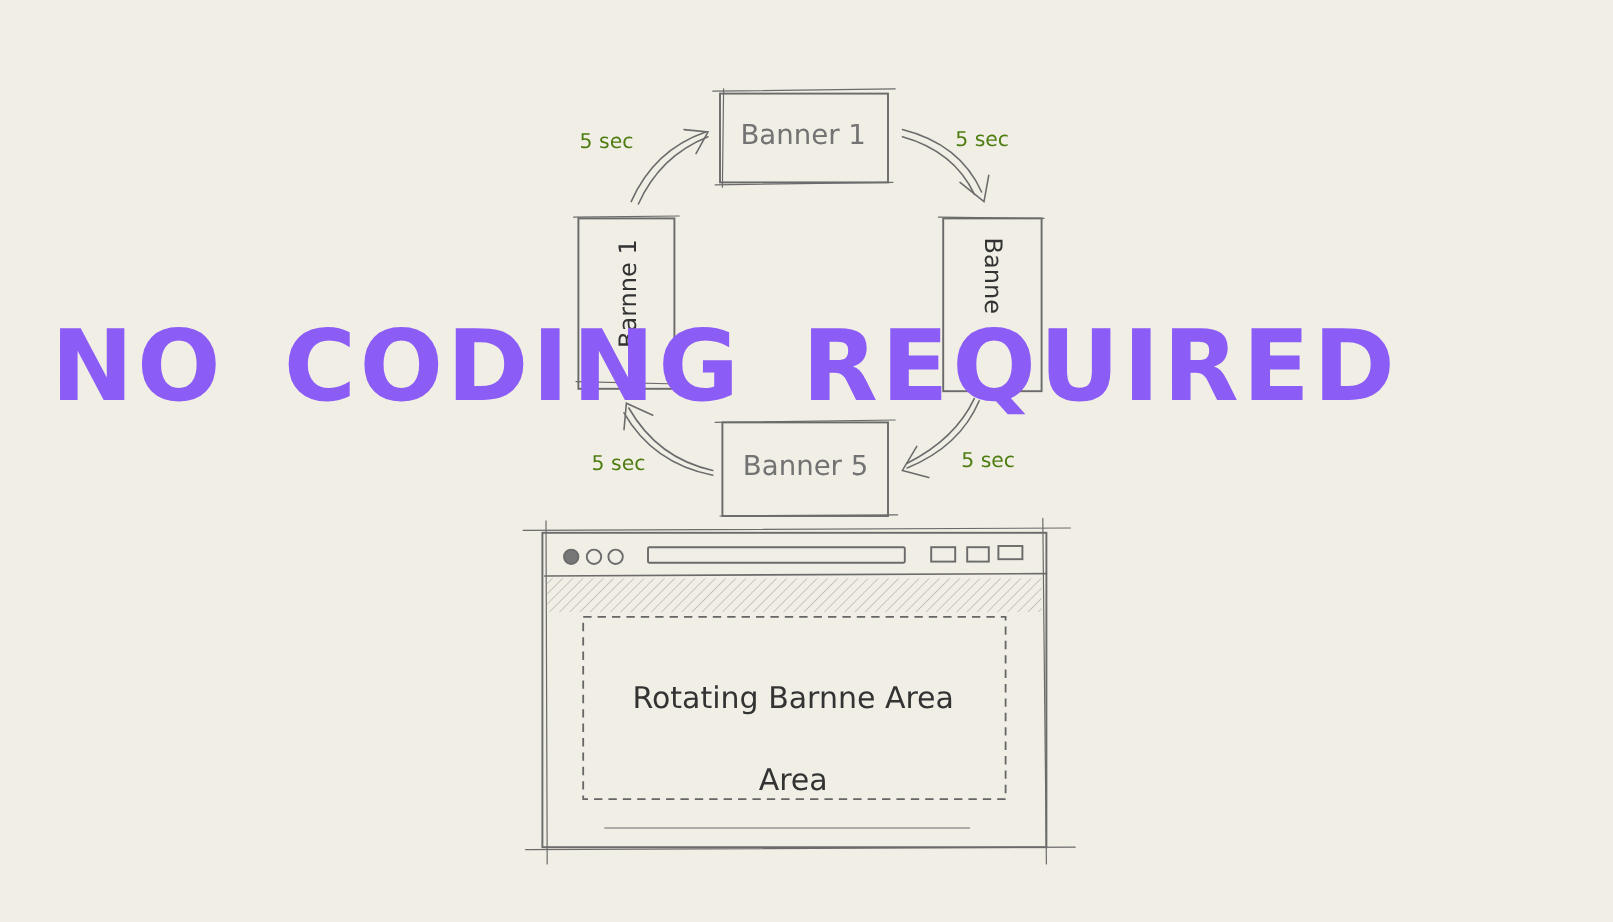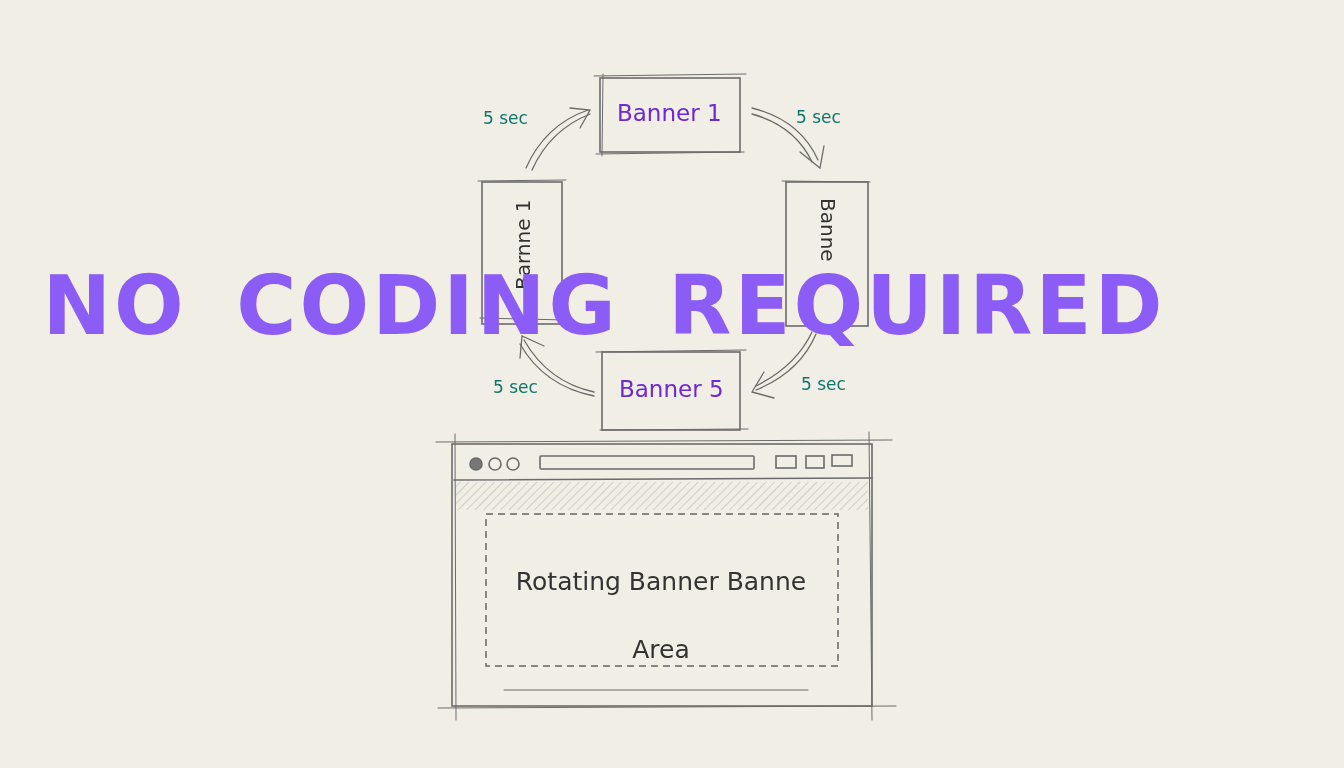"5 sec" .sec-label { color: #0f766e -> #4d7c0f }
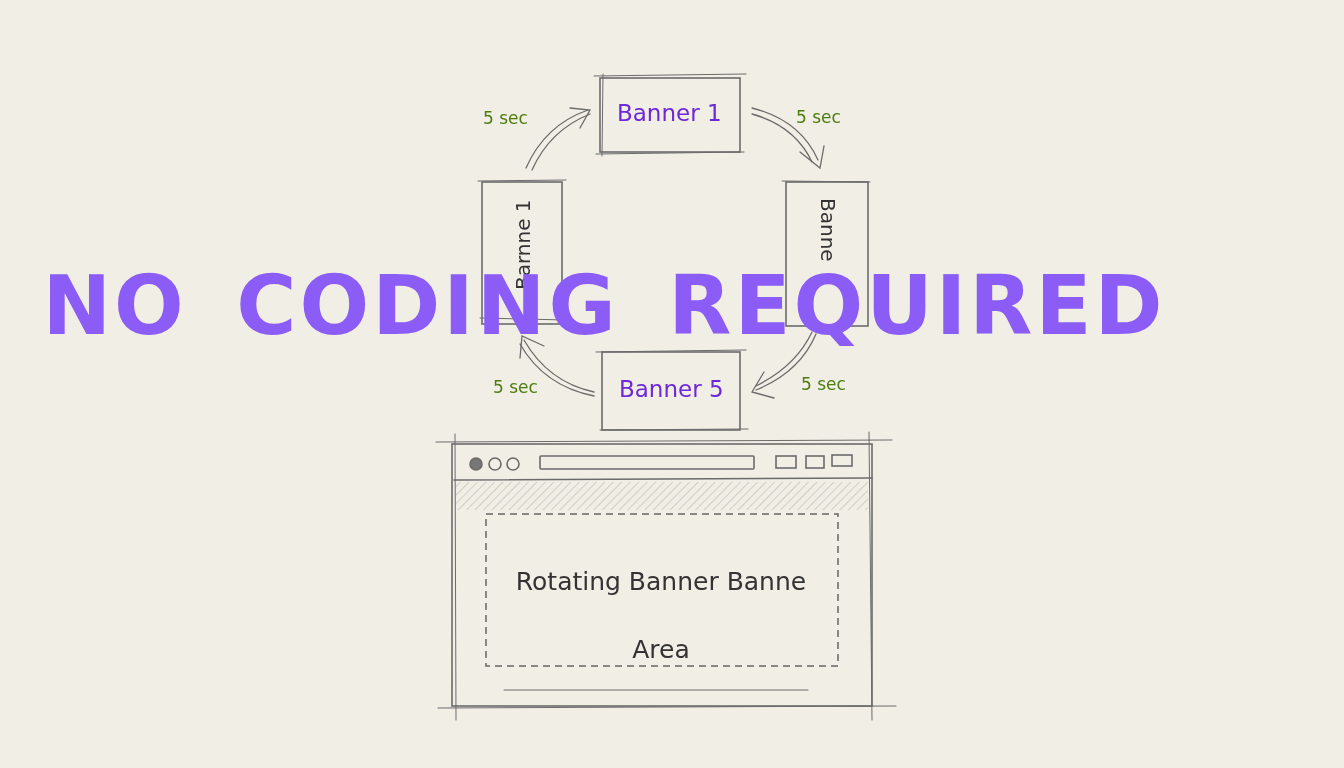"Banner 1" .box-label { color: #6d28d9 -> #737373 }
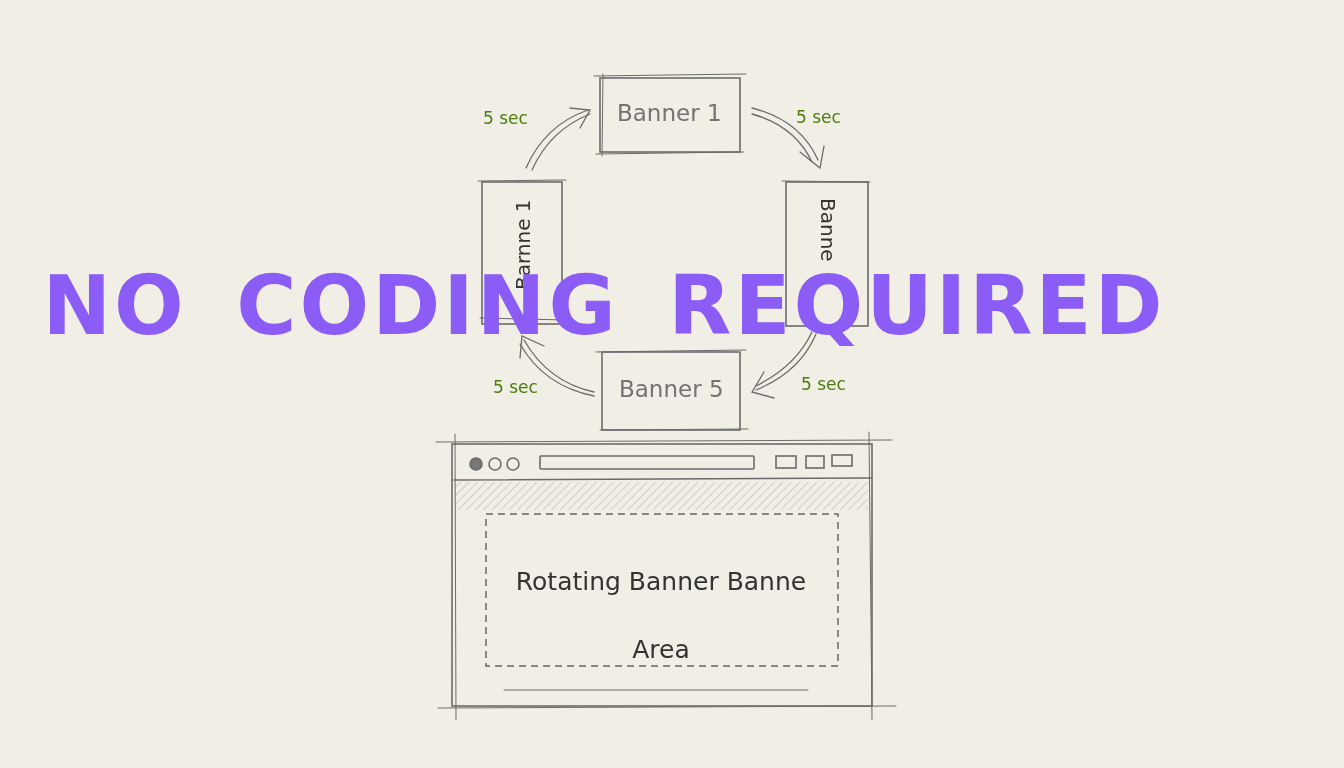"Rotating Banner Banne" div.banner-text { text: Banner Banne -> Barnne Area }
